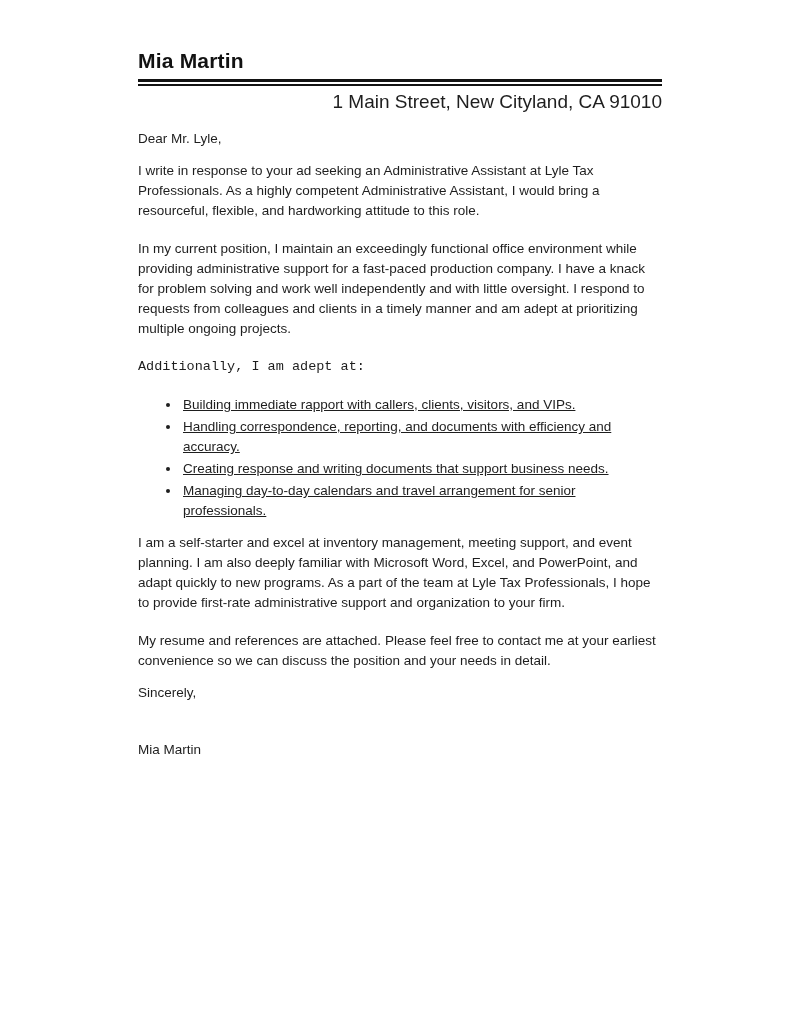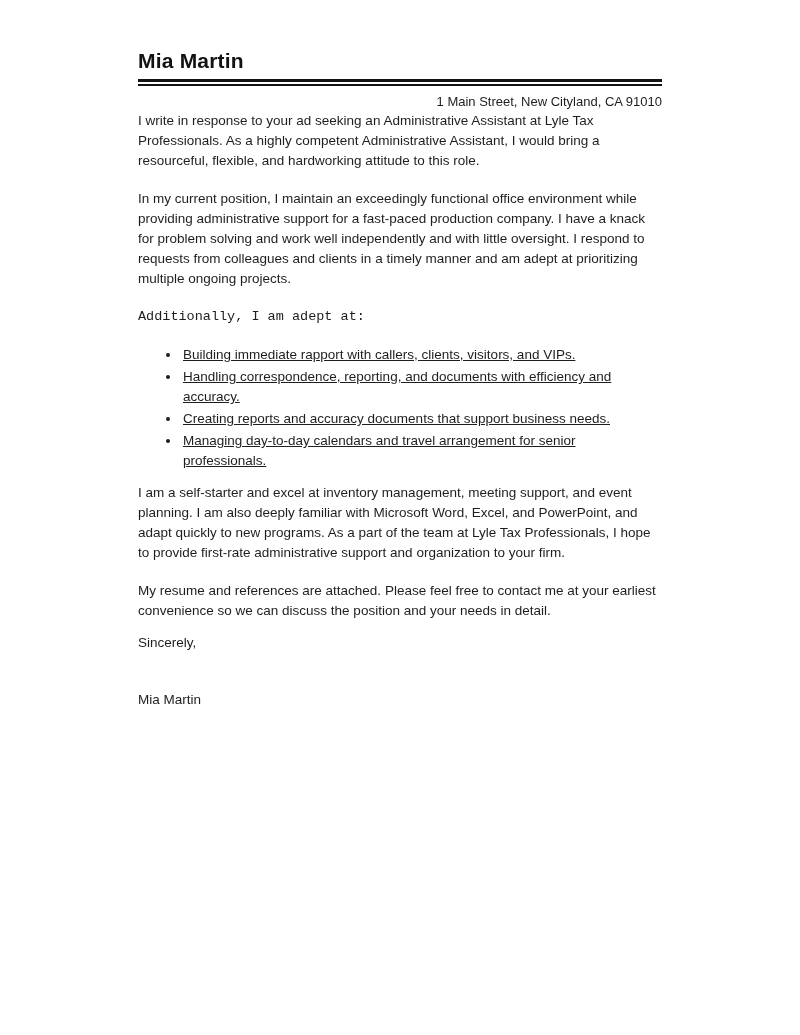"1 Main Street, New Cityland," .contact-block { font-size: 13px -> 19px }
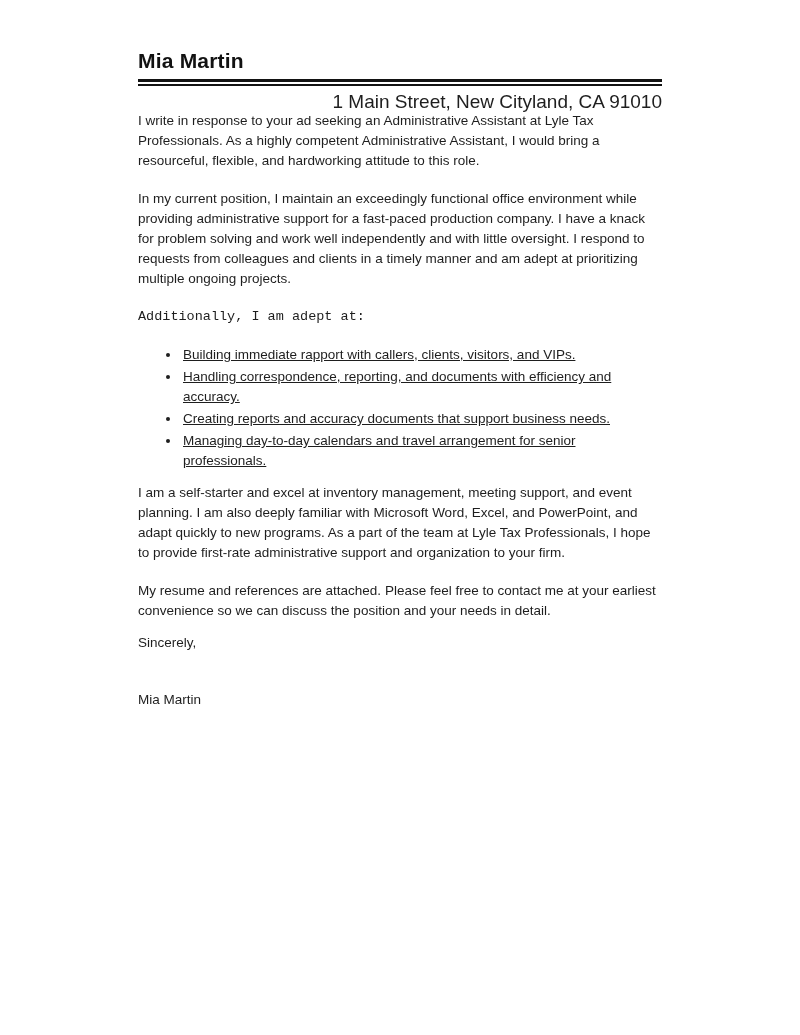"Dear Mr. Lyle," p.salutation { html: none -> <p>Dear Mr. Lyle,</p> }
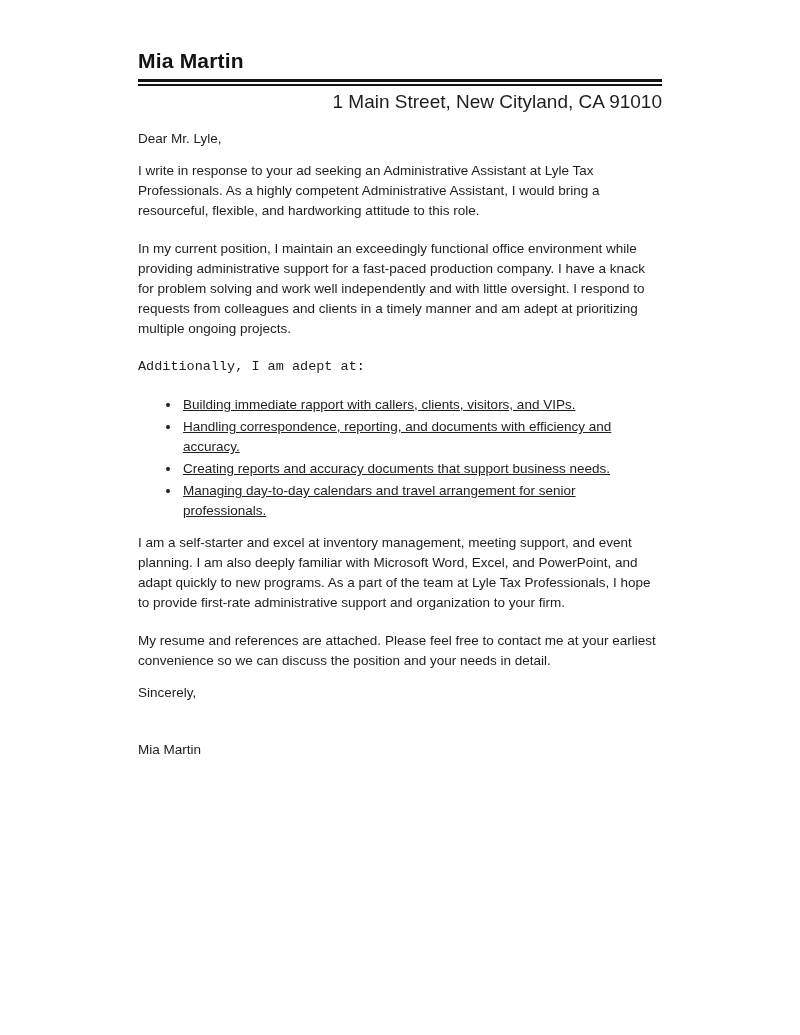"Creating reports and accuracy documents" li { text: reports and accuracy -> response and writing }
